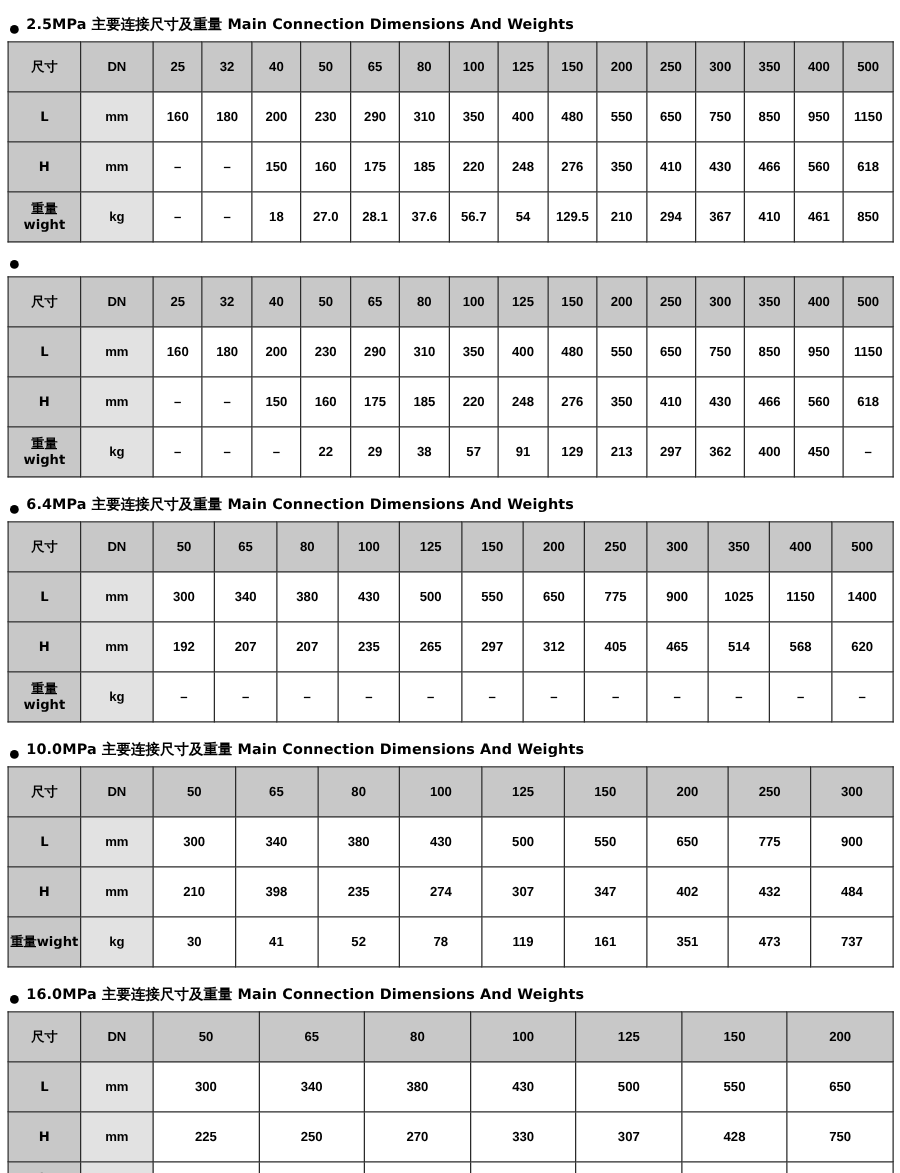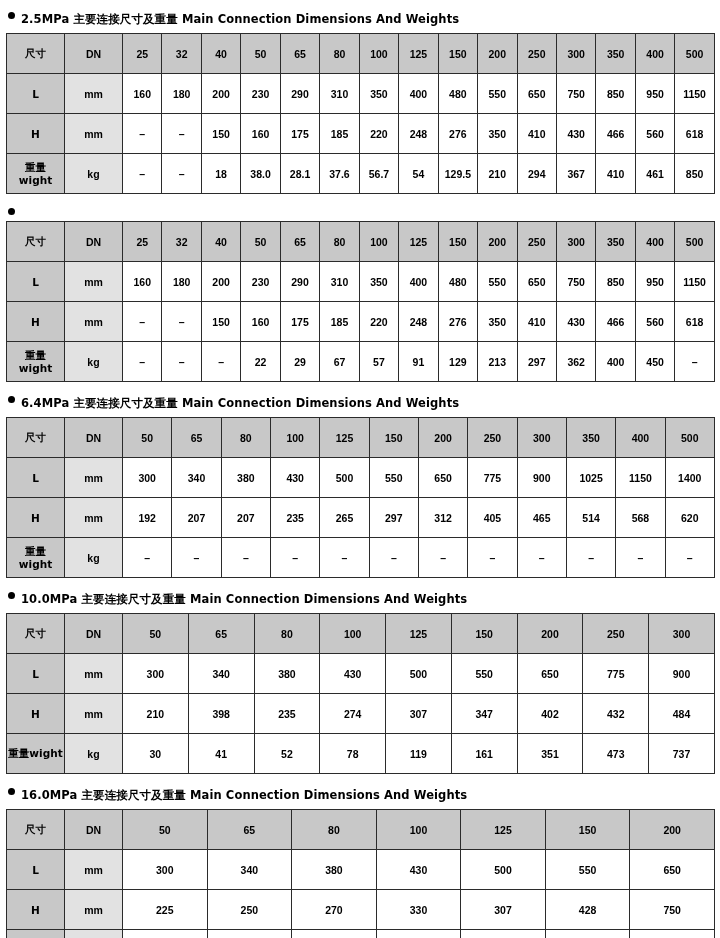"2.5MPa 主要连接尺寸及重量 Main Connection" .section-title { align-items: flex-start -> flex-end }
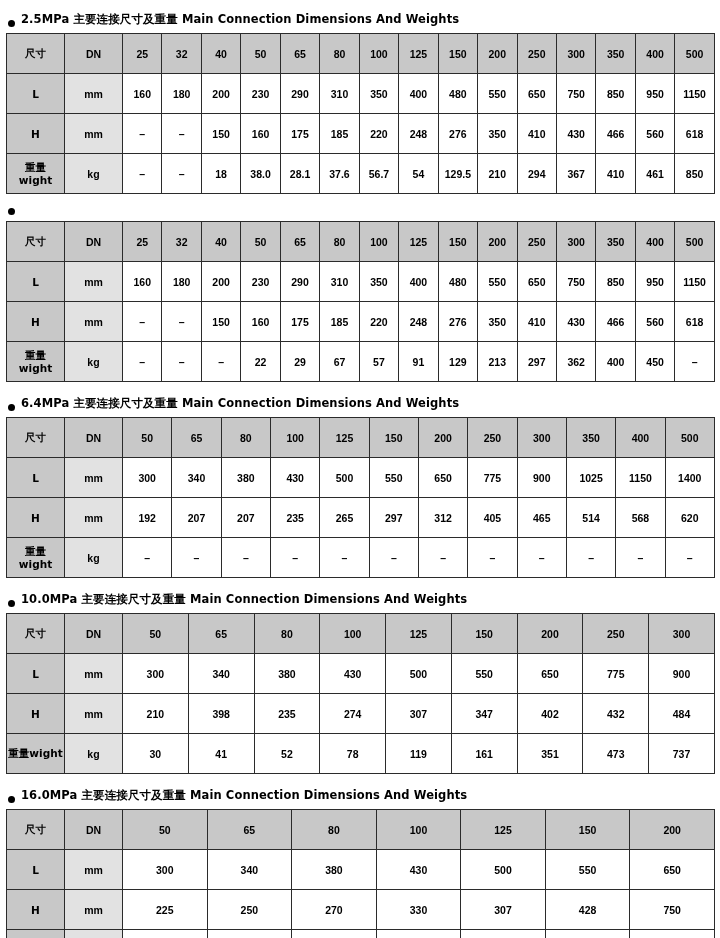"38.0" td { text: 38.0 -> 27.0 }
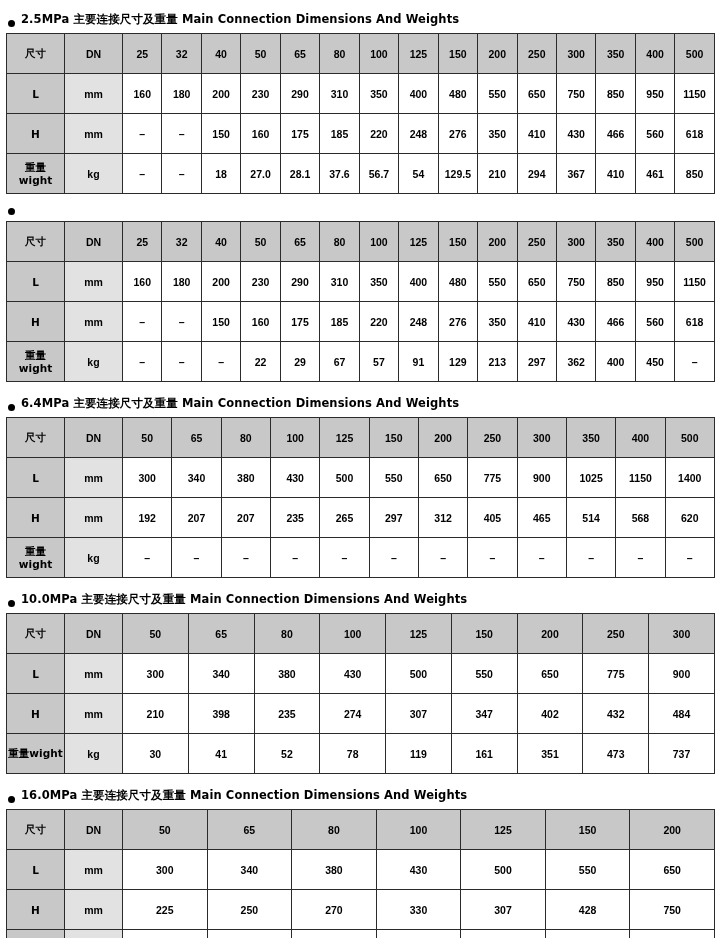"67" td { text: 67 -> 38 }
